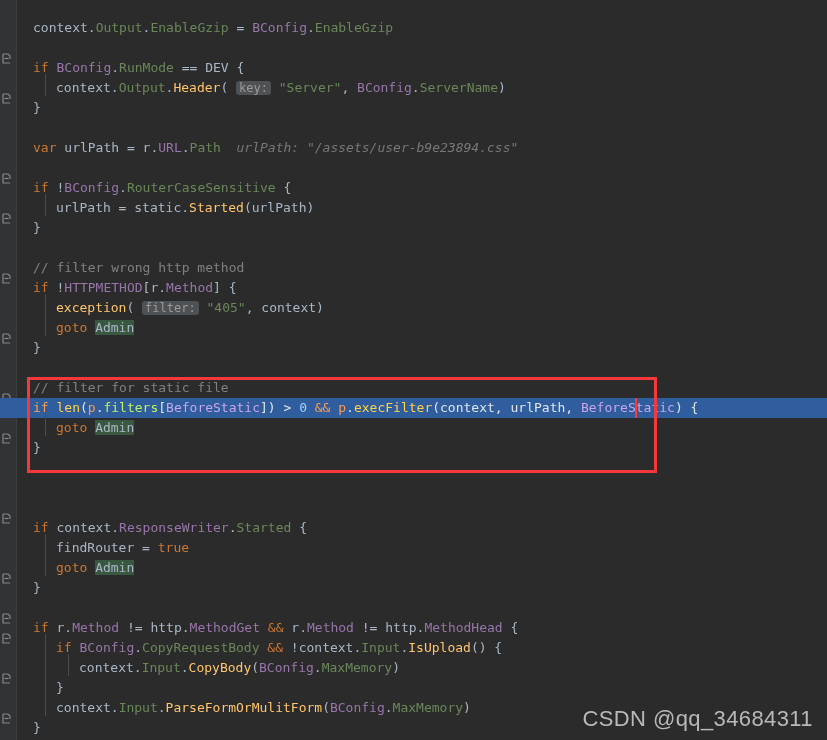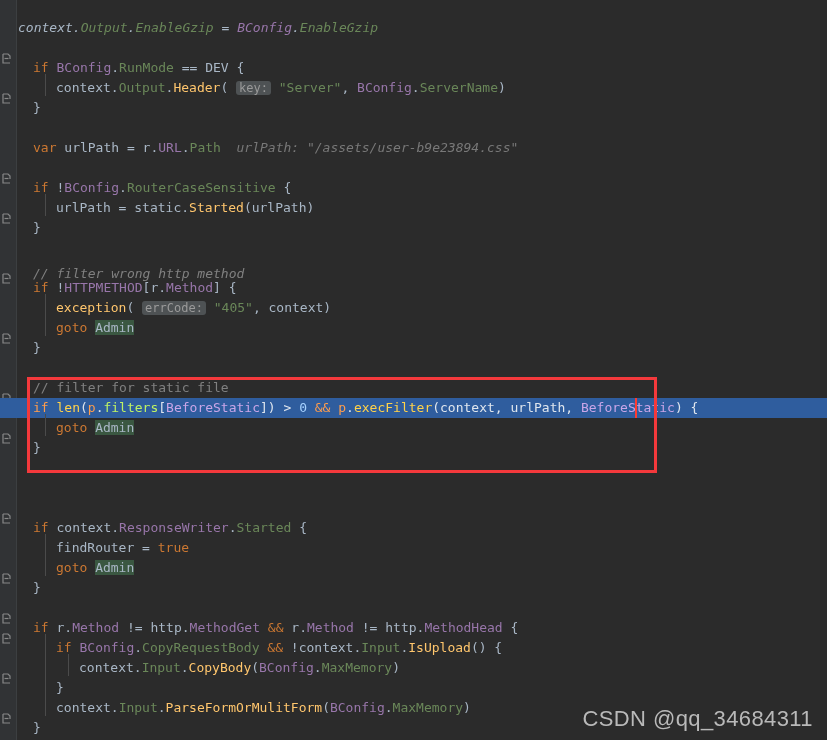"context.Output.EnableGzip =" span.txt { font-style: italic -> none; padding-left: 18px -> 33px }
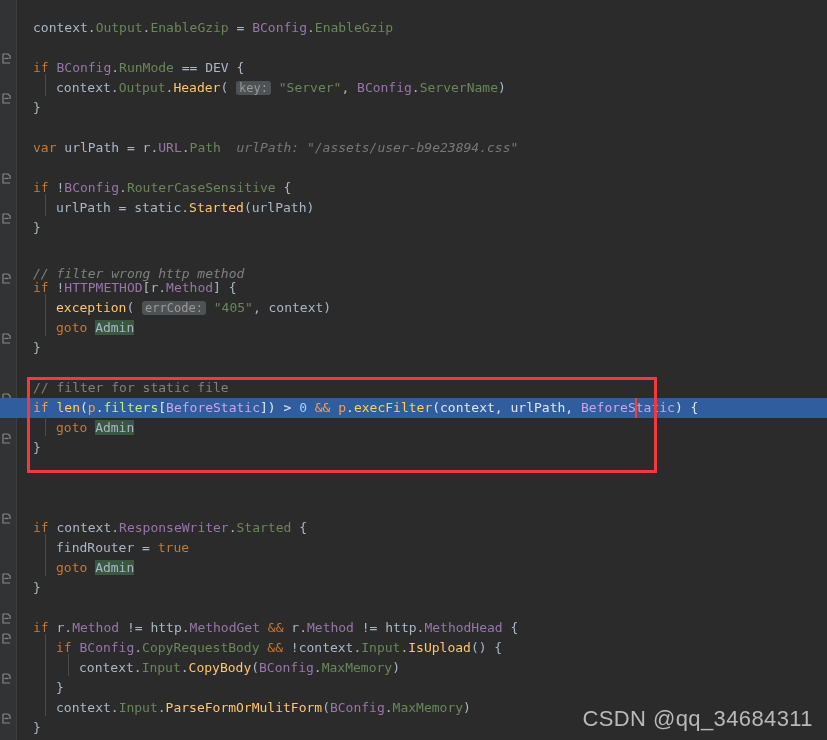"// filter wrong http method" div.line { font-style: italic -> none; top: 264px -> 258px }
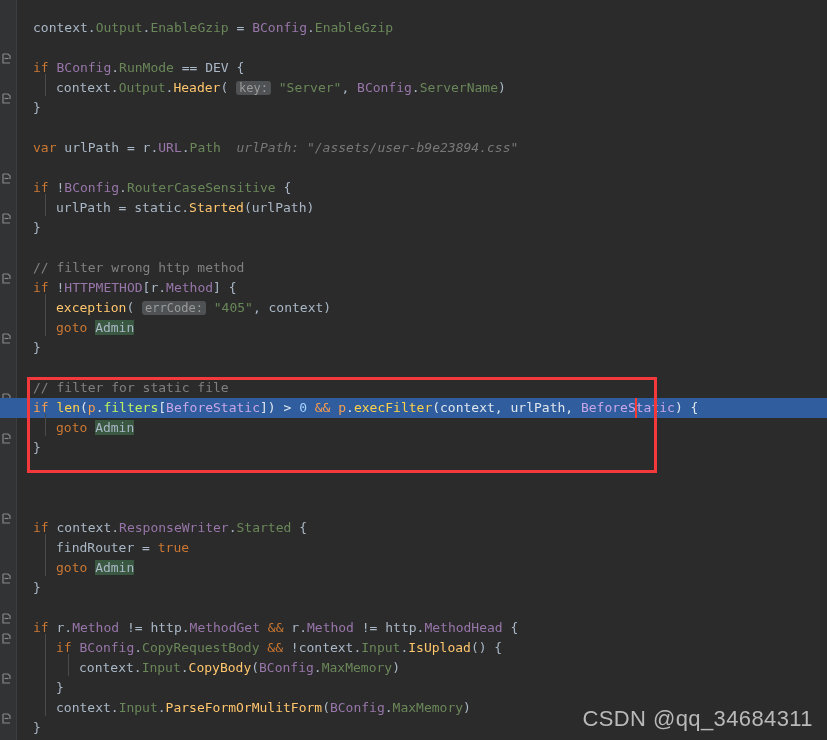"errCode:" span.hint { text: errCode -> filter }
